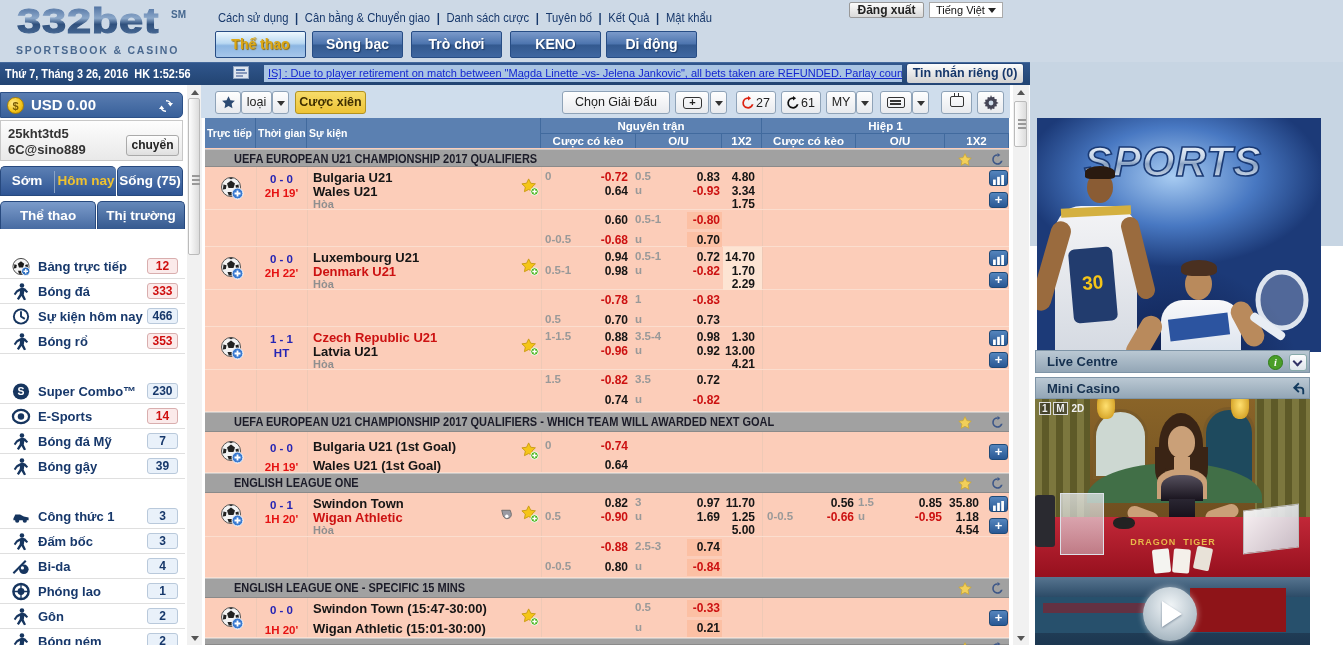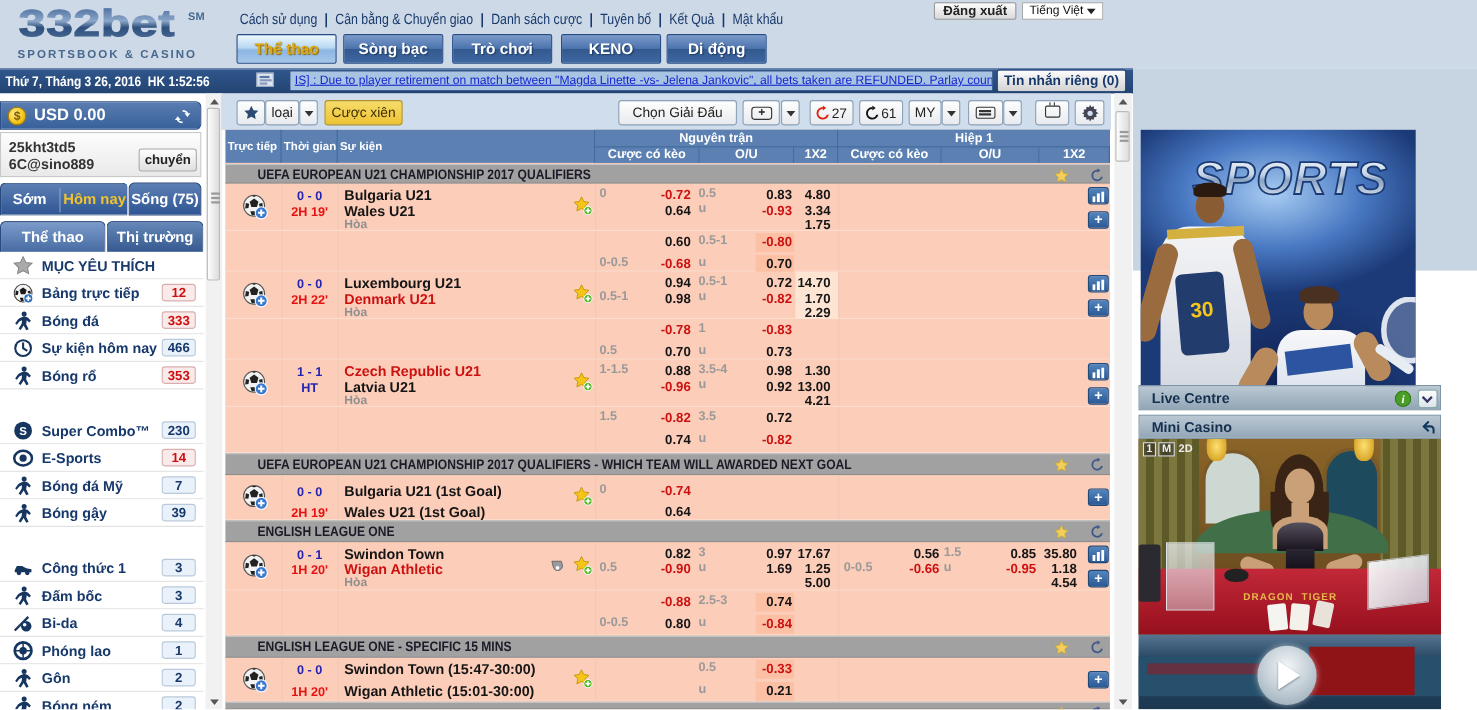"Cược xiên" span { font-weight: normal -> bold }
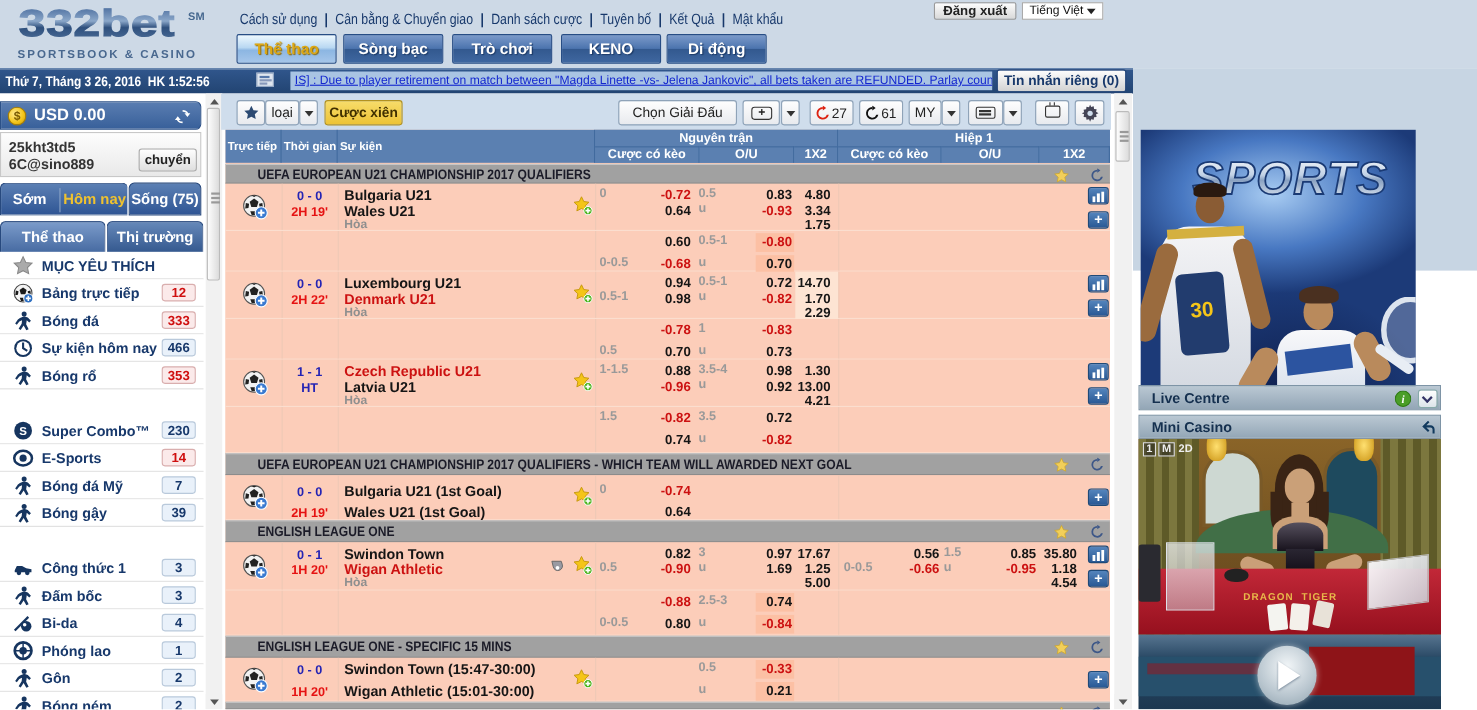"SPORTS" div.abs { width: 250px -> 284px }
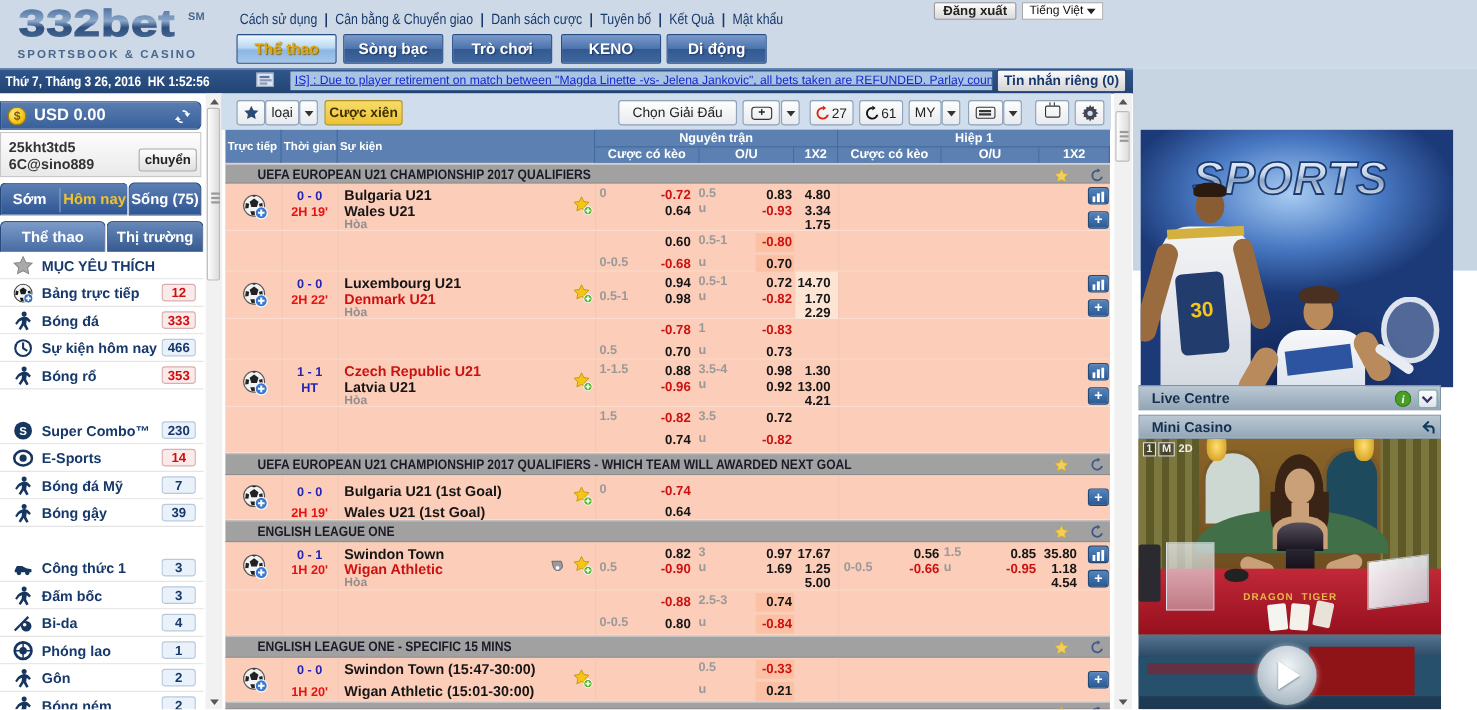"MỤC YÊU THÍCH" div.abs { html: <div> <svg> <path></path> </svg> <div>MỤC YÊU THÍCH</div> </div> -> none }
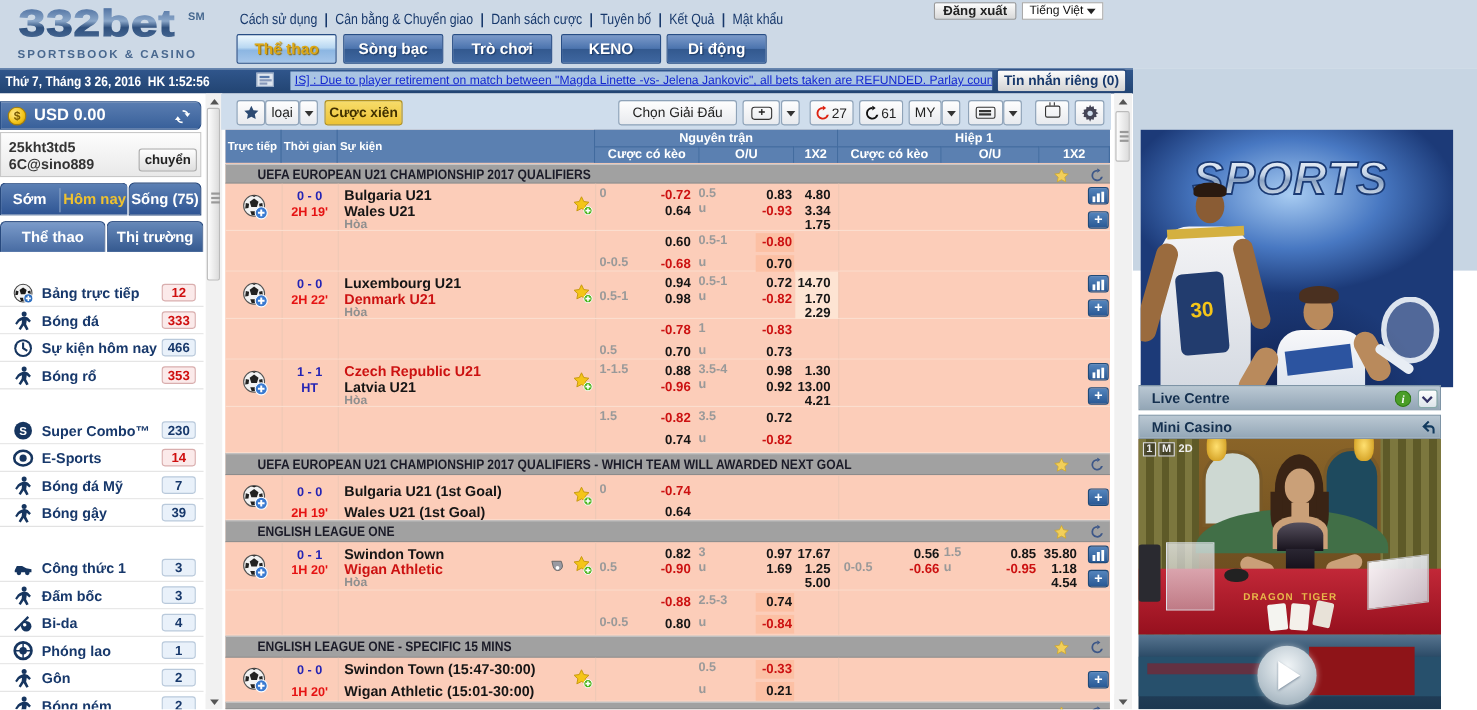"17.67" div.cell { text: 17.67 -> 11.70 }
